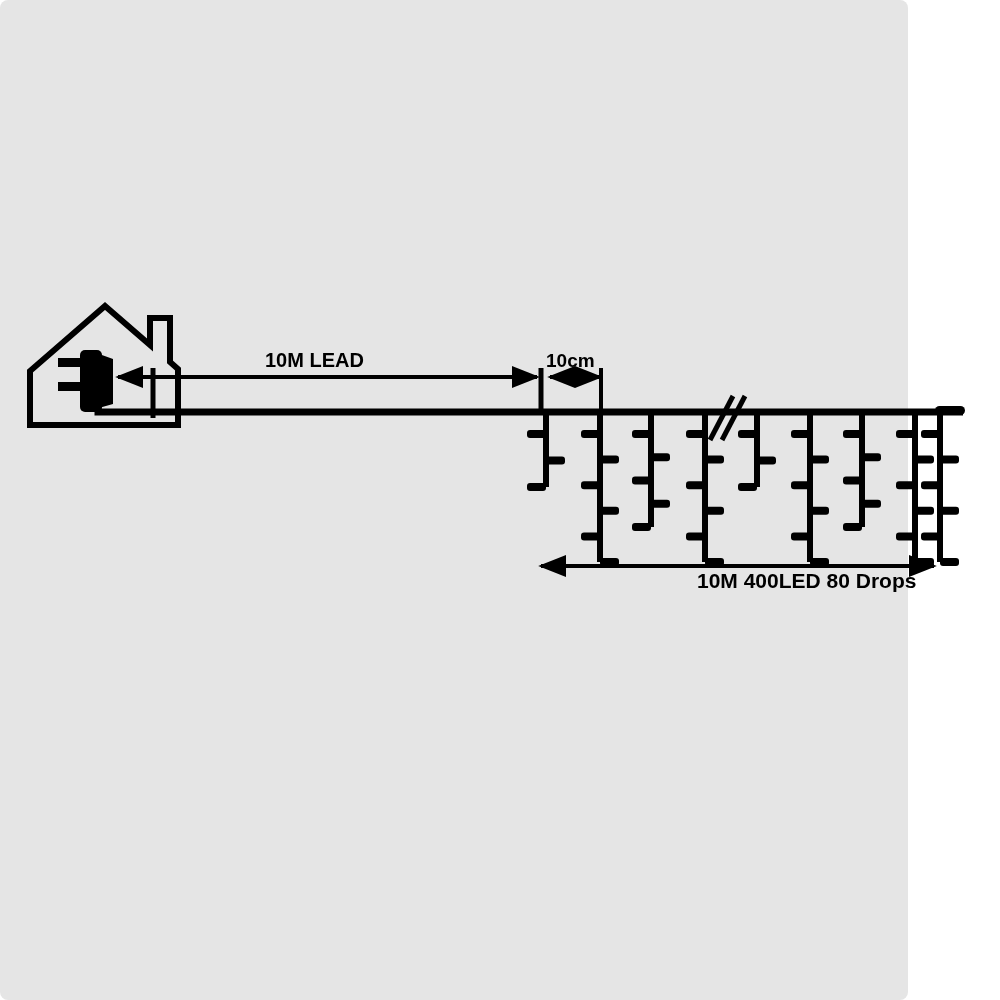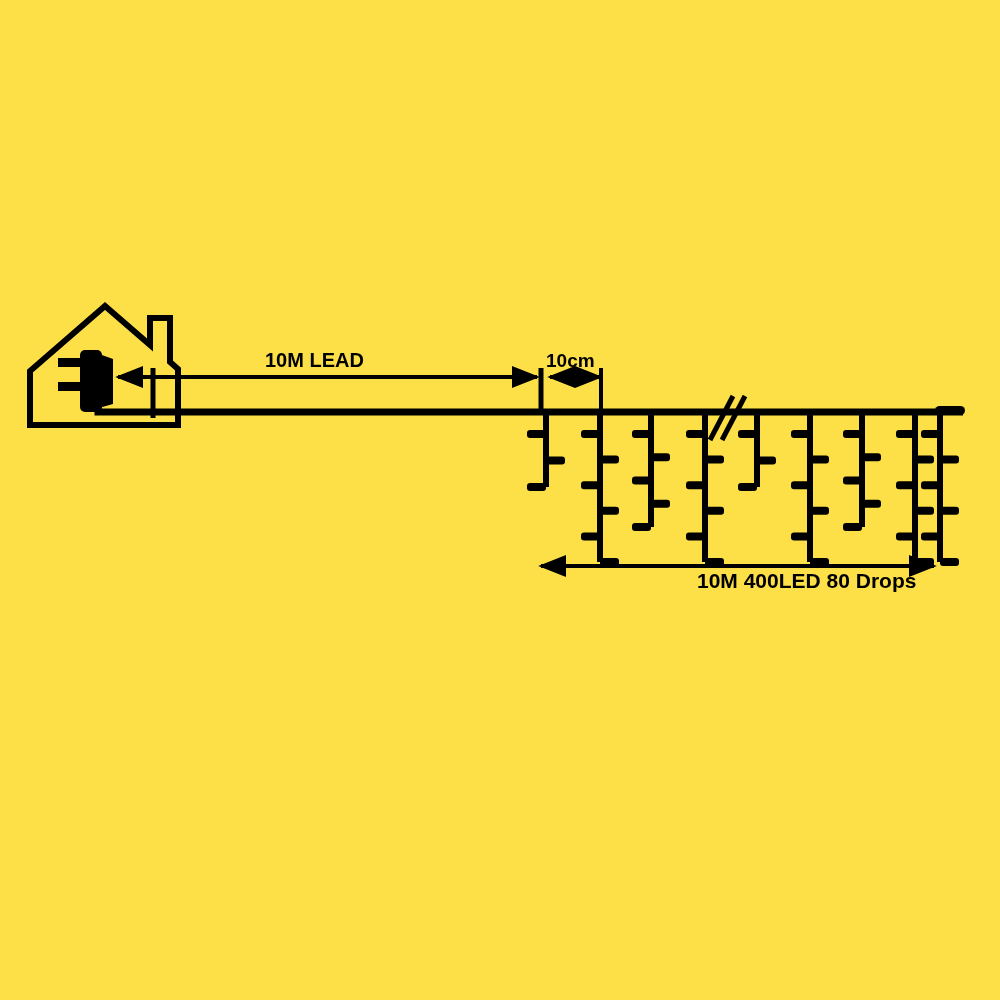"10M LEAD" #diagram-root { background: #fde047 -> #e5e5e5; border-radius: none -> 8px; width: 1000px -> 908px }
